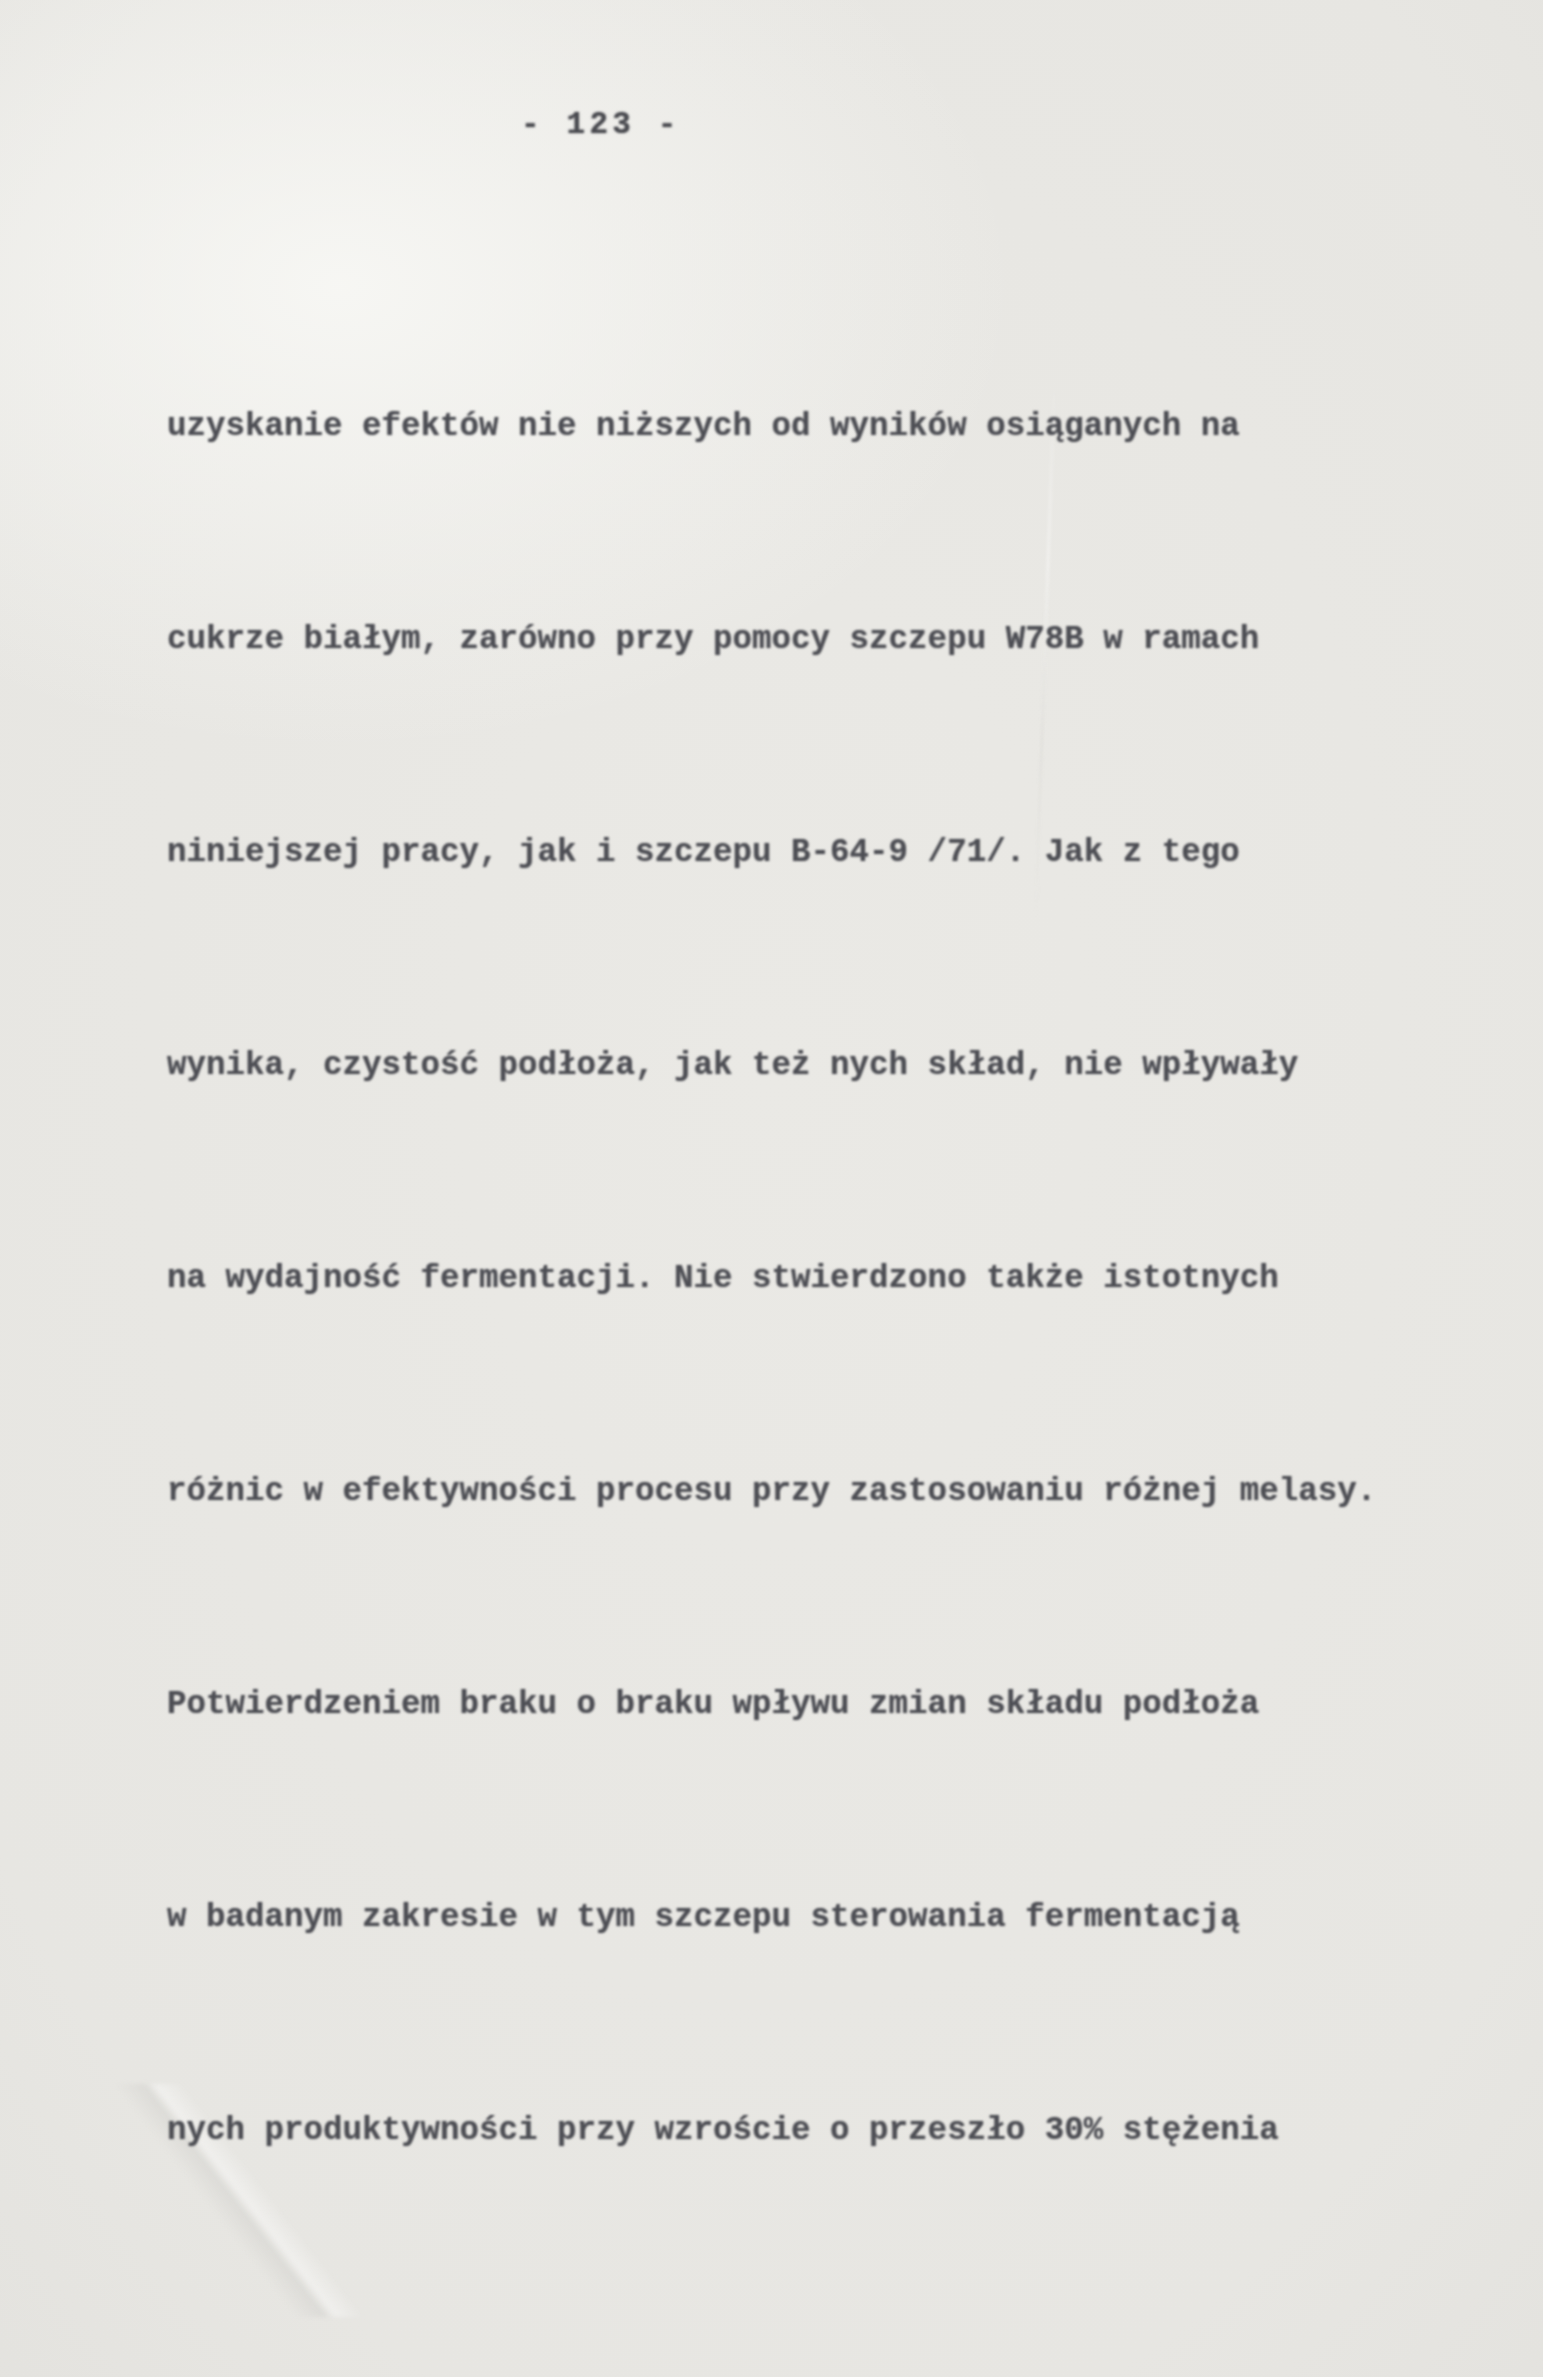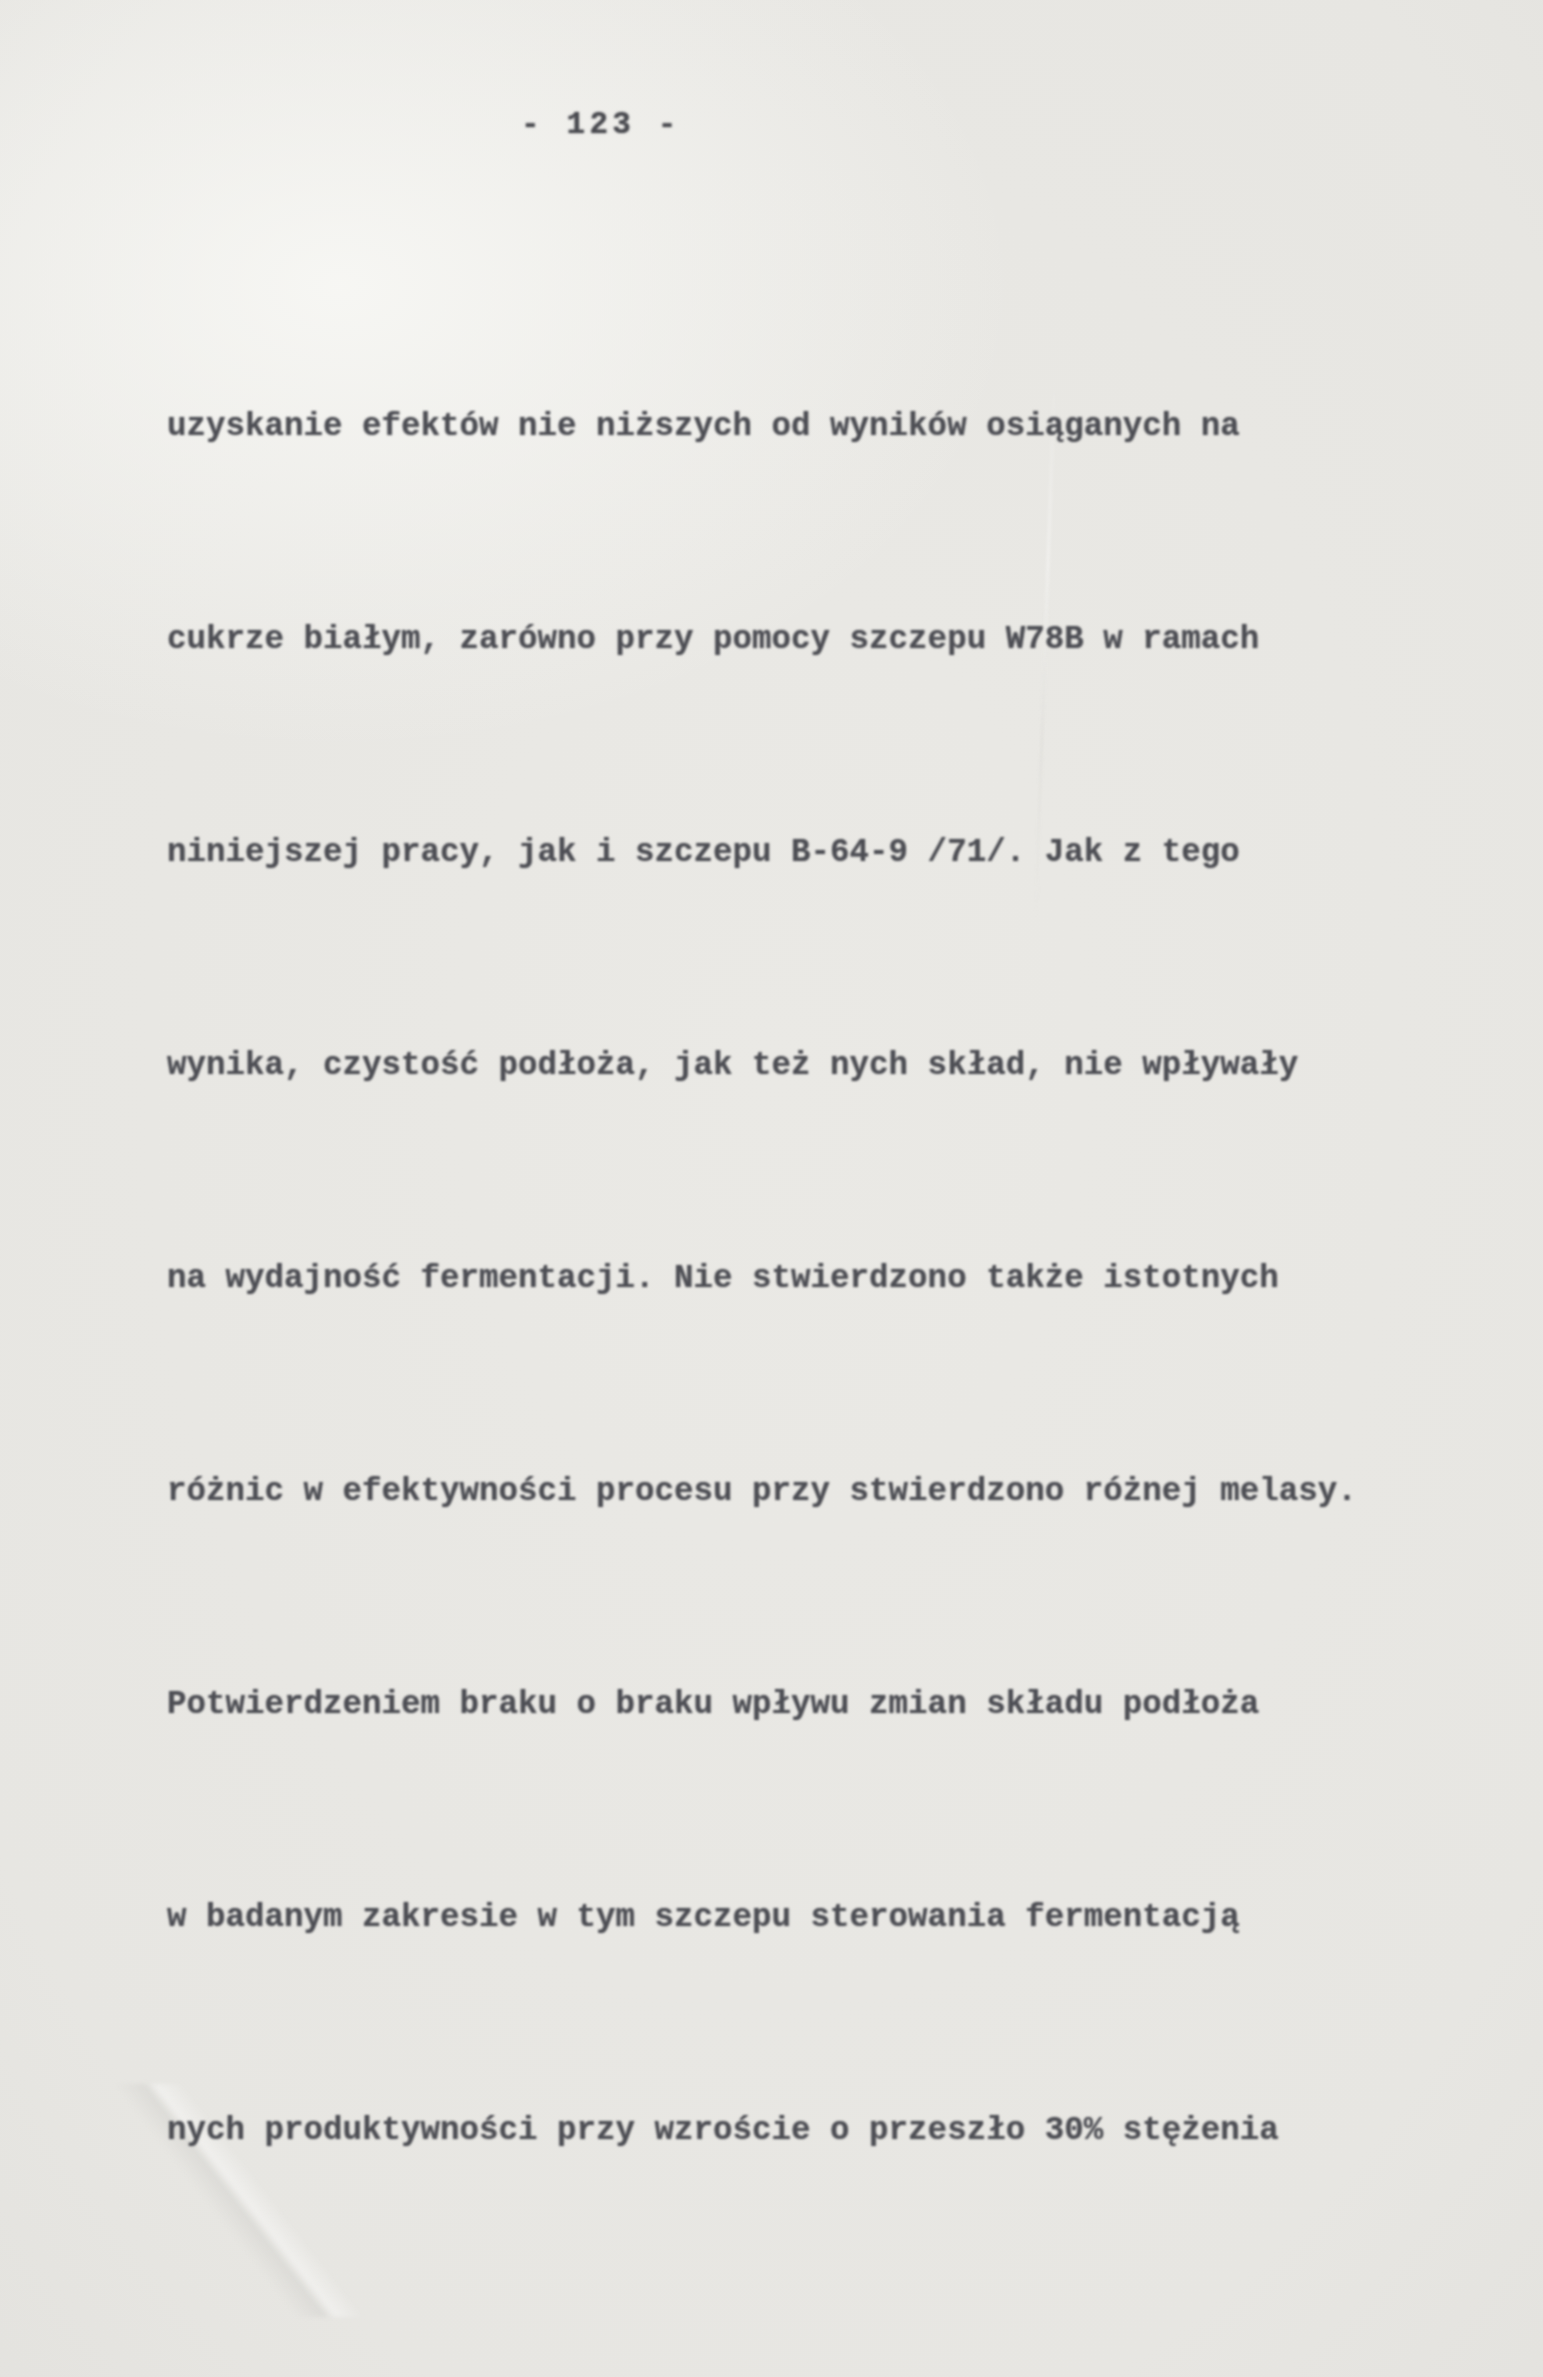"różnic w efektywności procesu przy" div.line { text: stwierdzono -> zastosowaniu }
